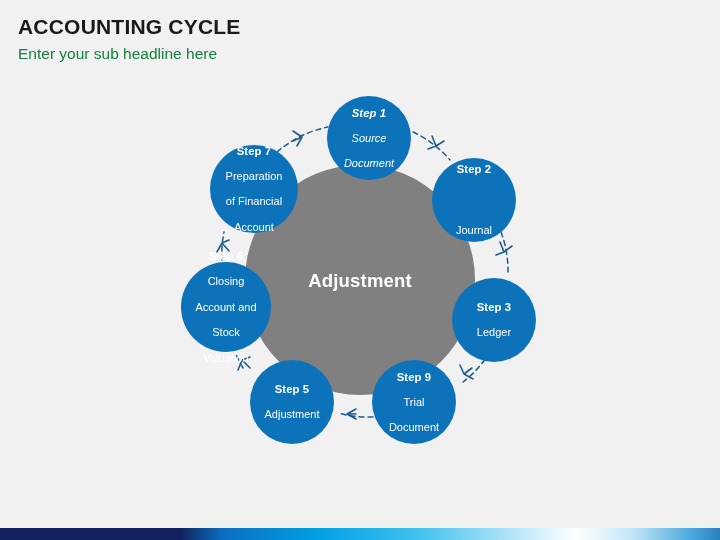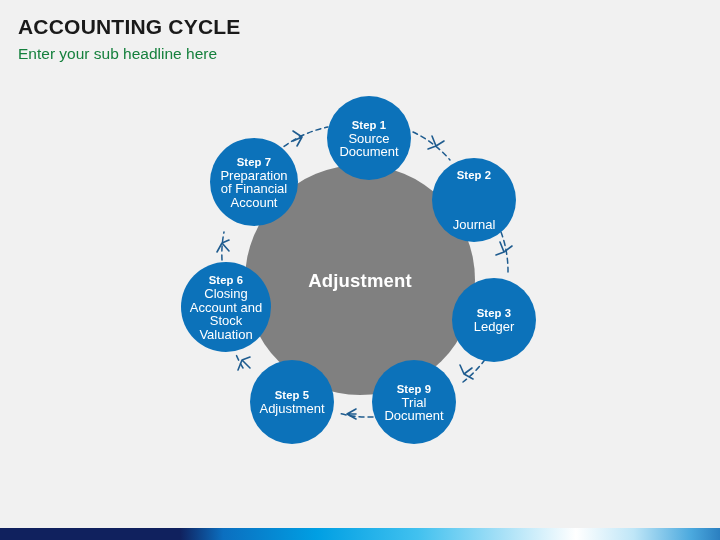"Step 1" div.step { font-style: none -> italic }
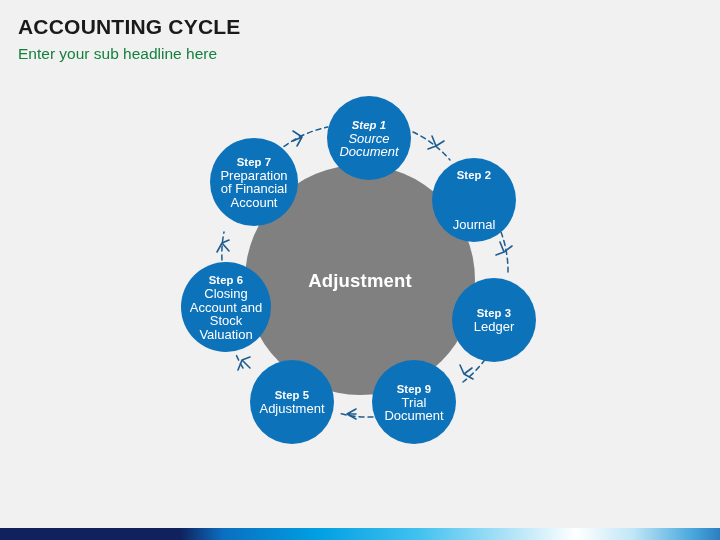"Source" .step-desc { font-size: 13px -> 11px; margin-top: 0px -> 12px }
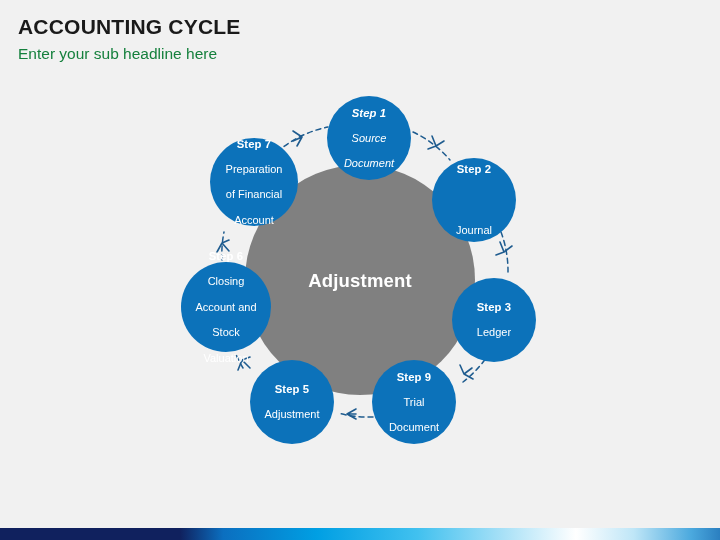"Step 7" div.step { top: 58px -> 65px }
